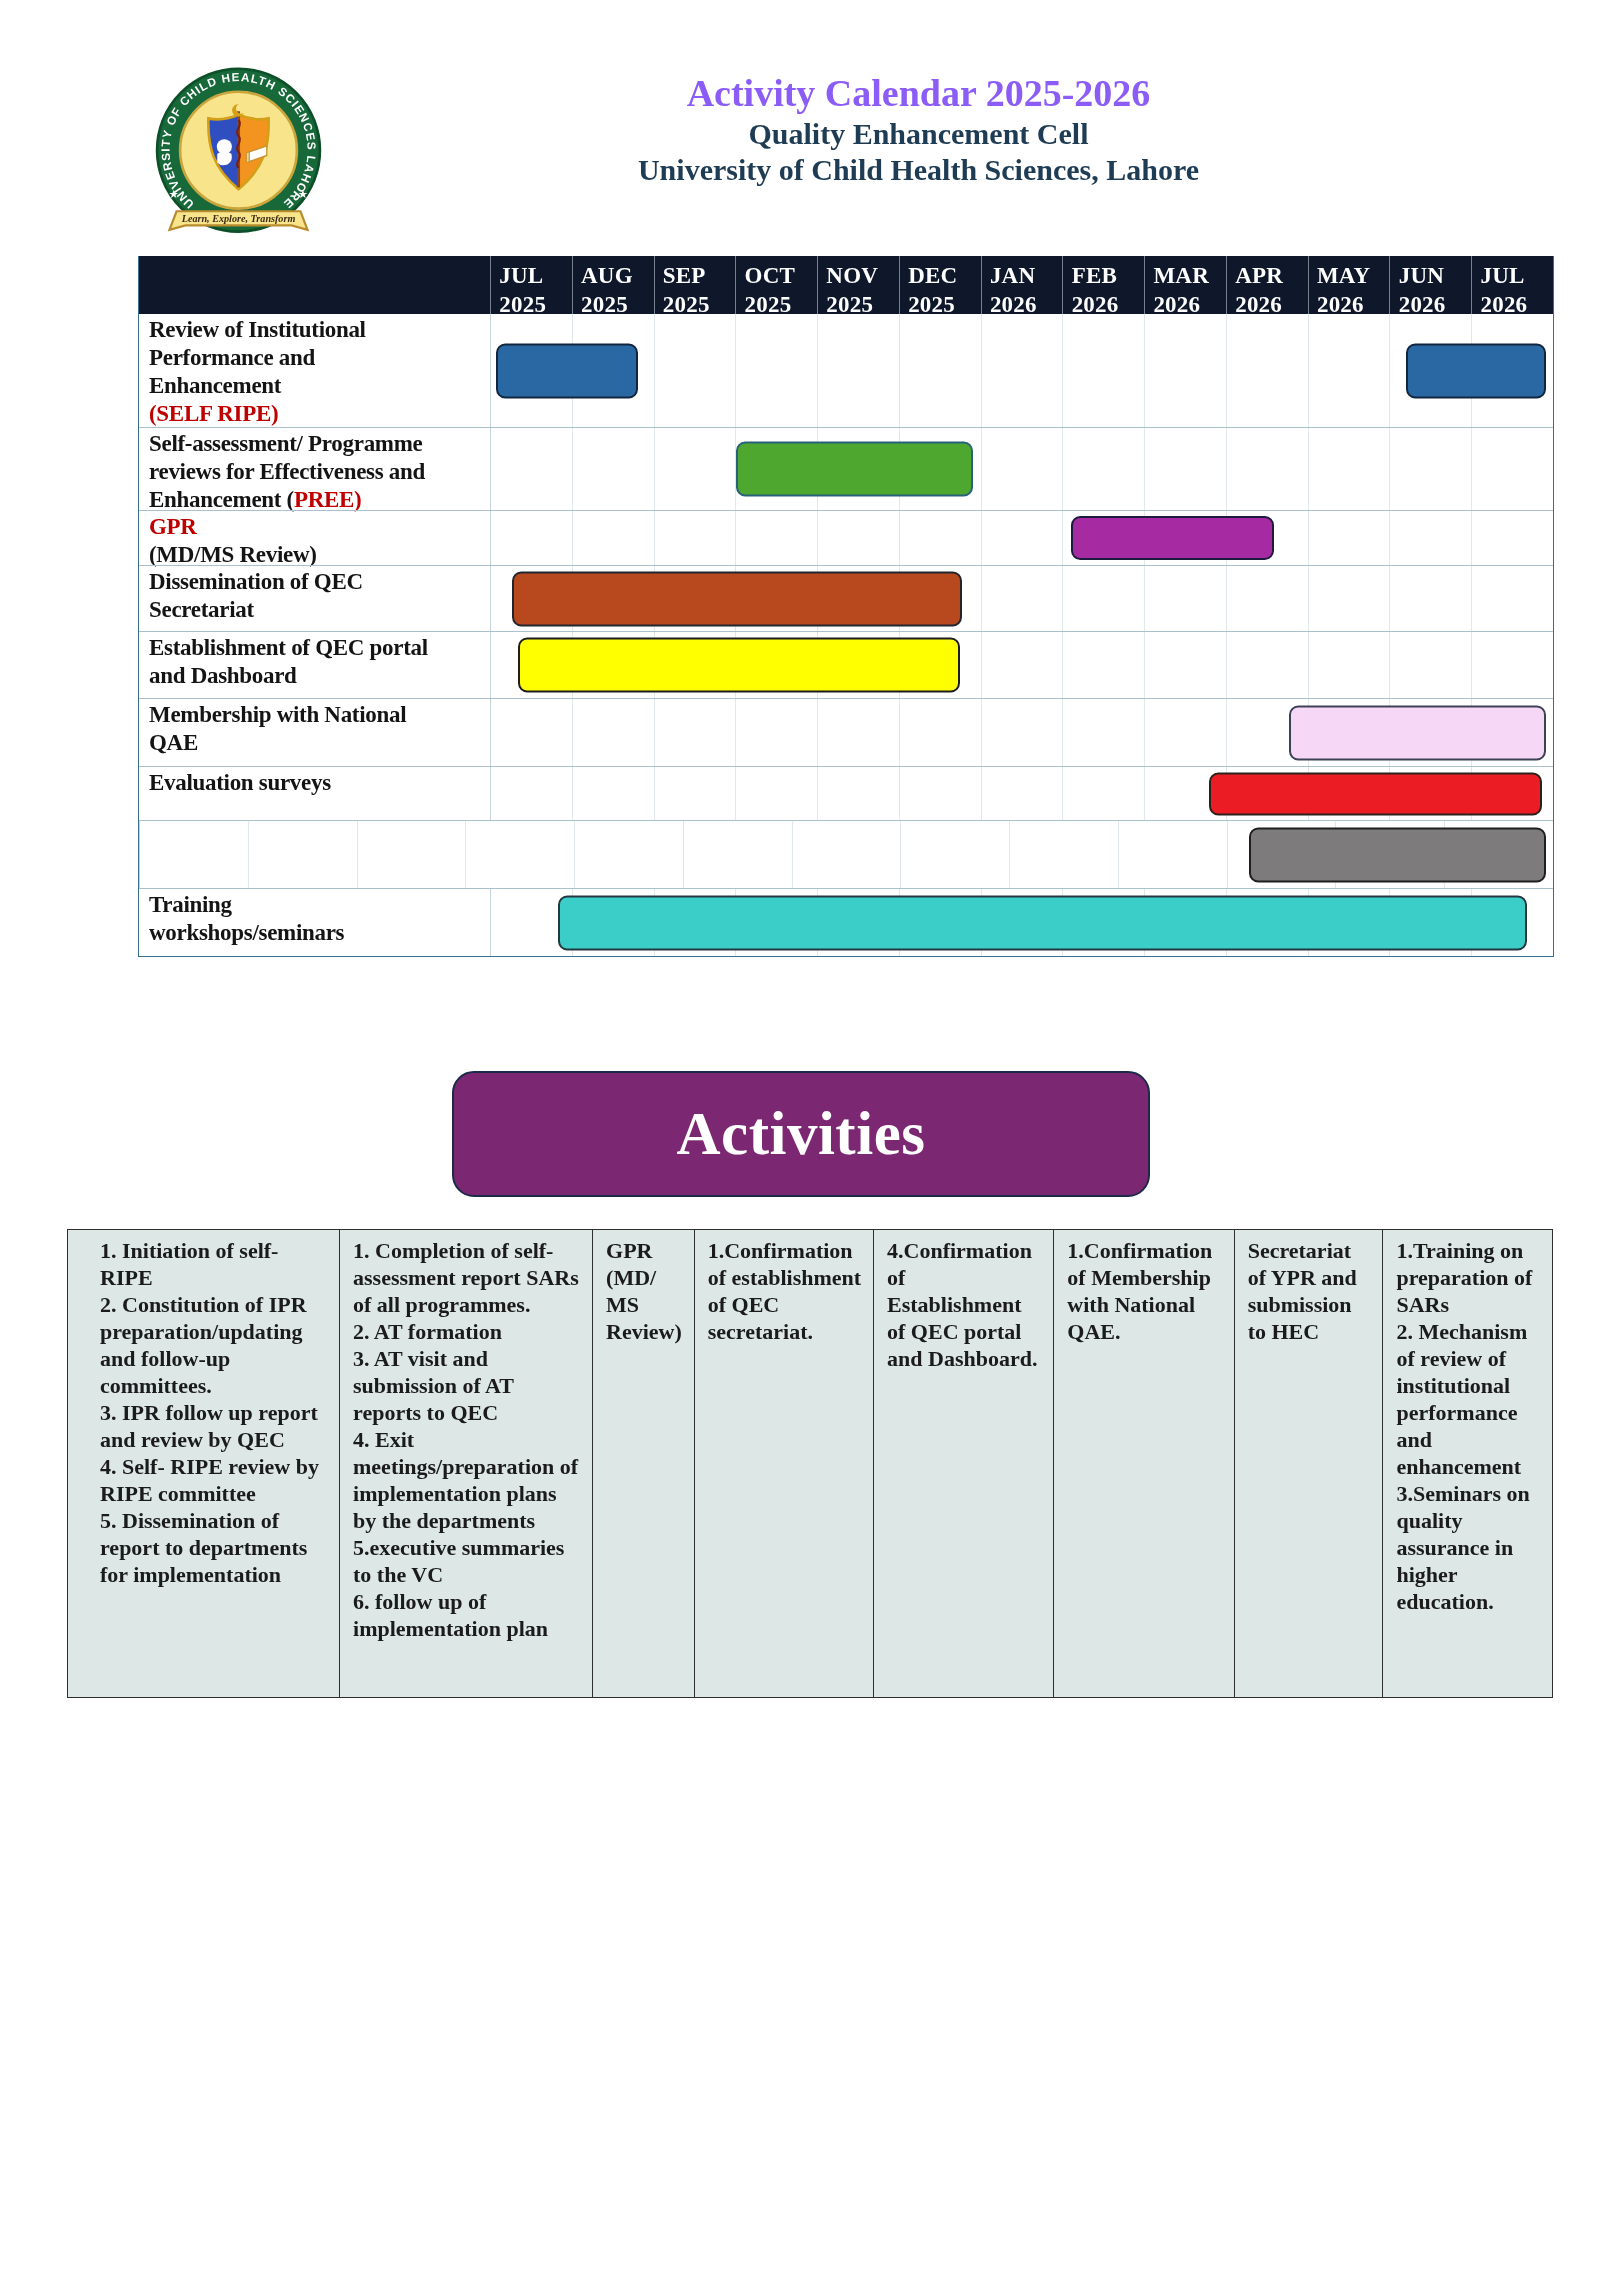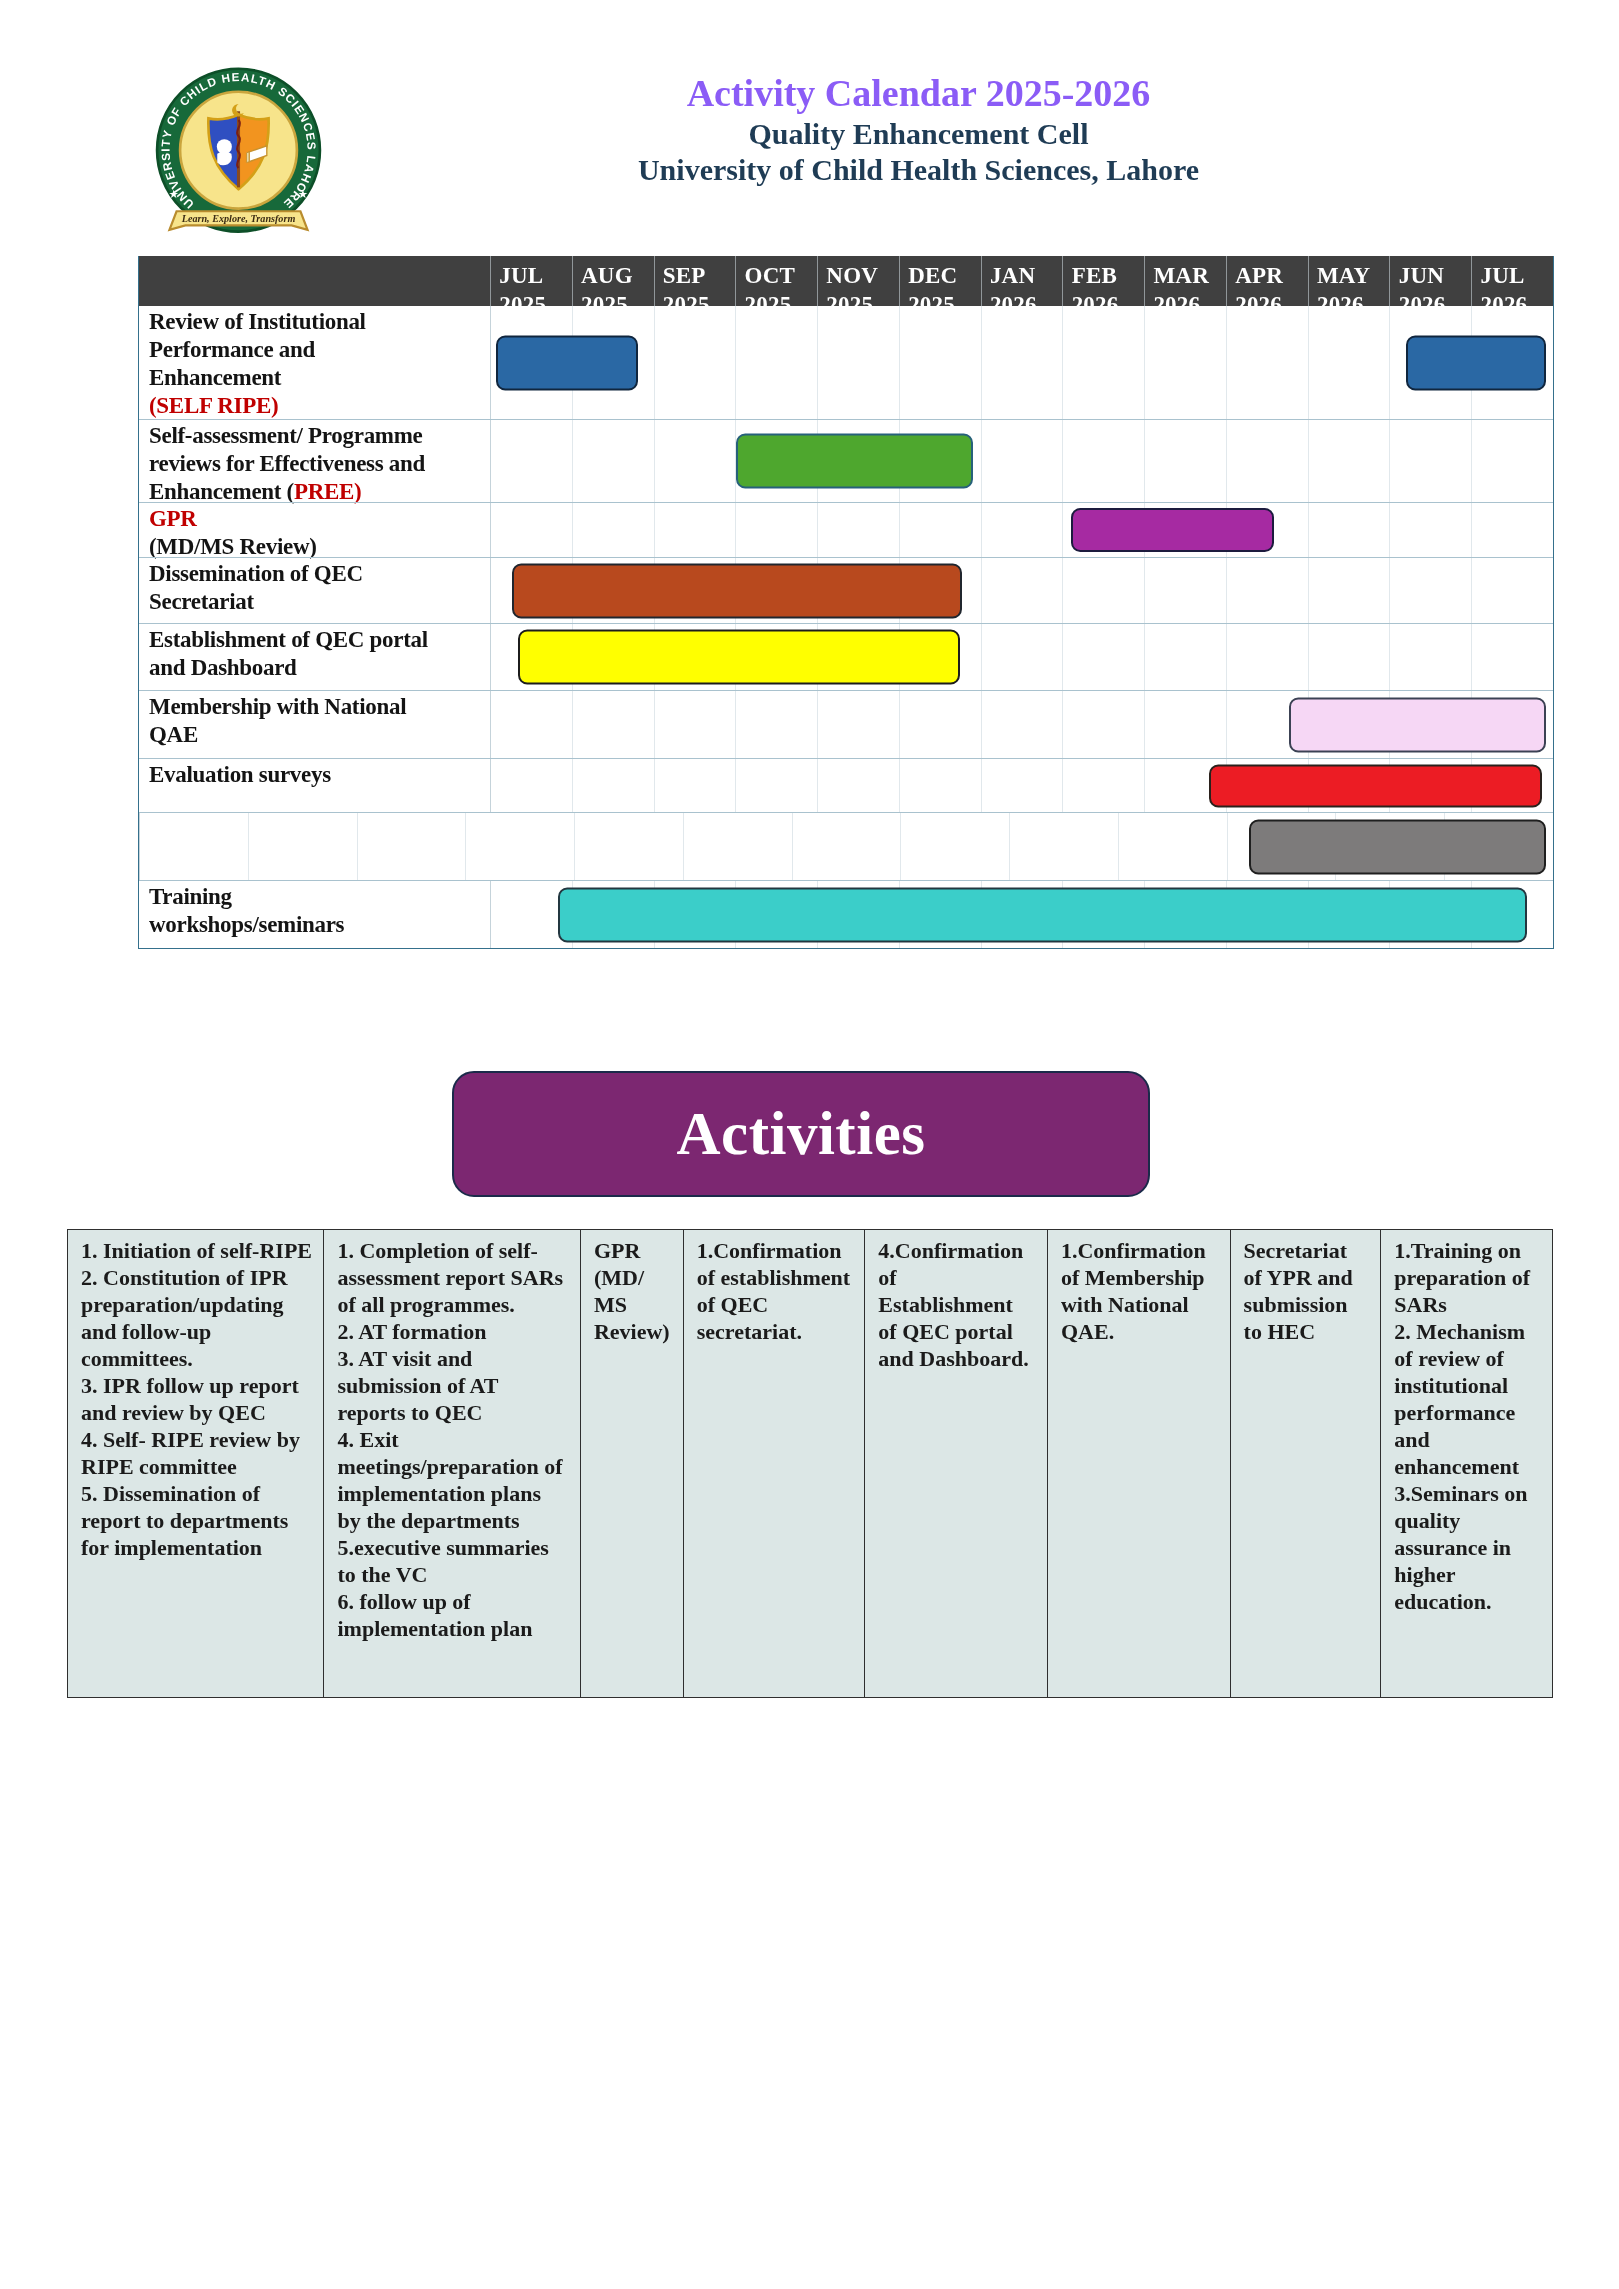"JUL" .g-header { background: #404040 -> #0f172a; height: 50px -> 58px }
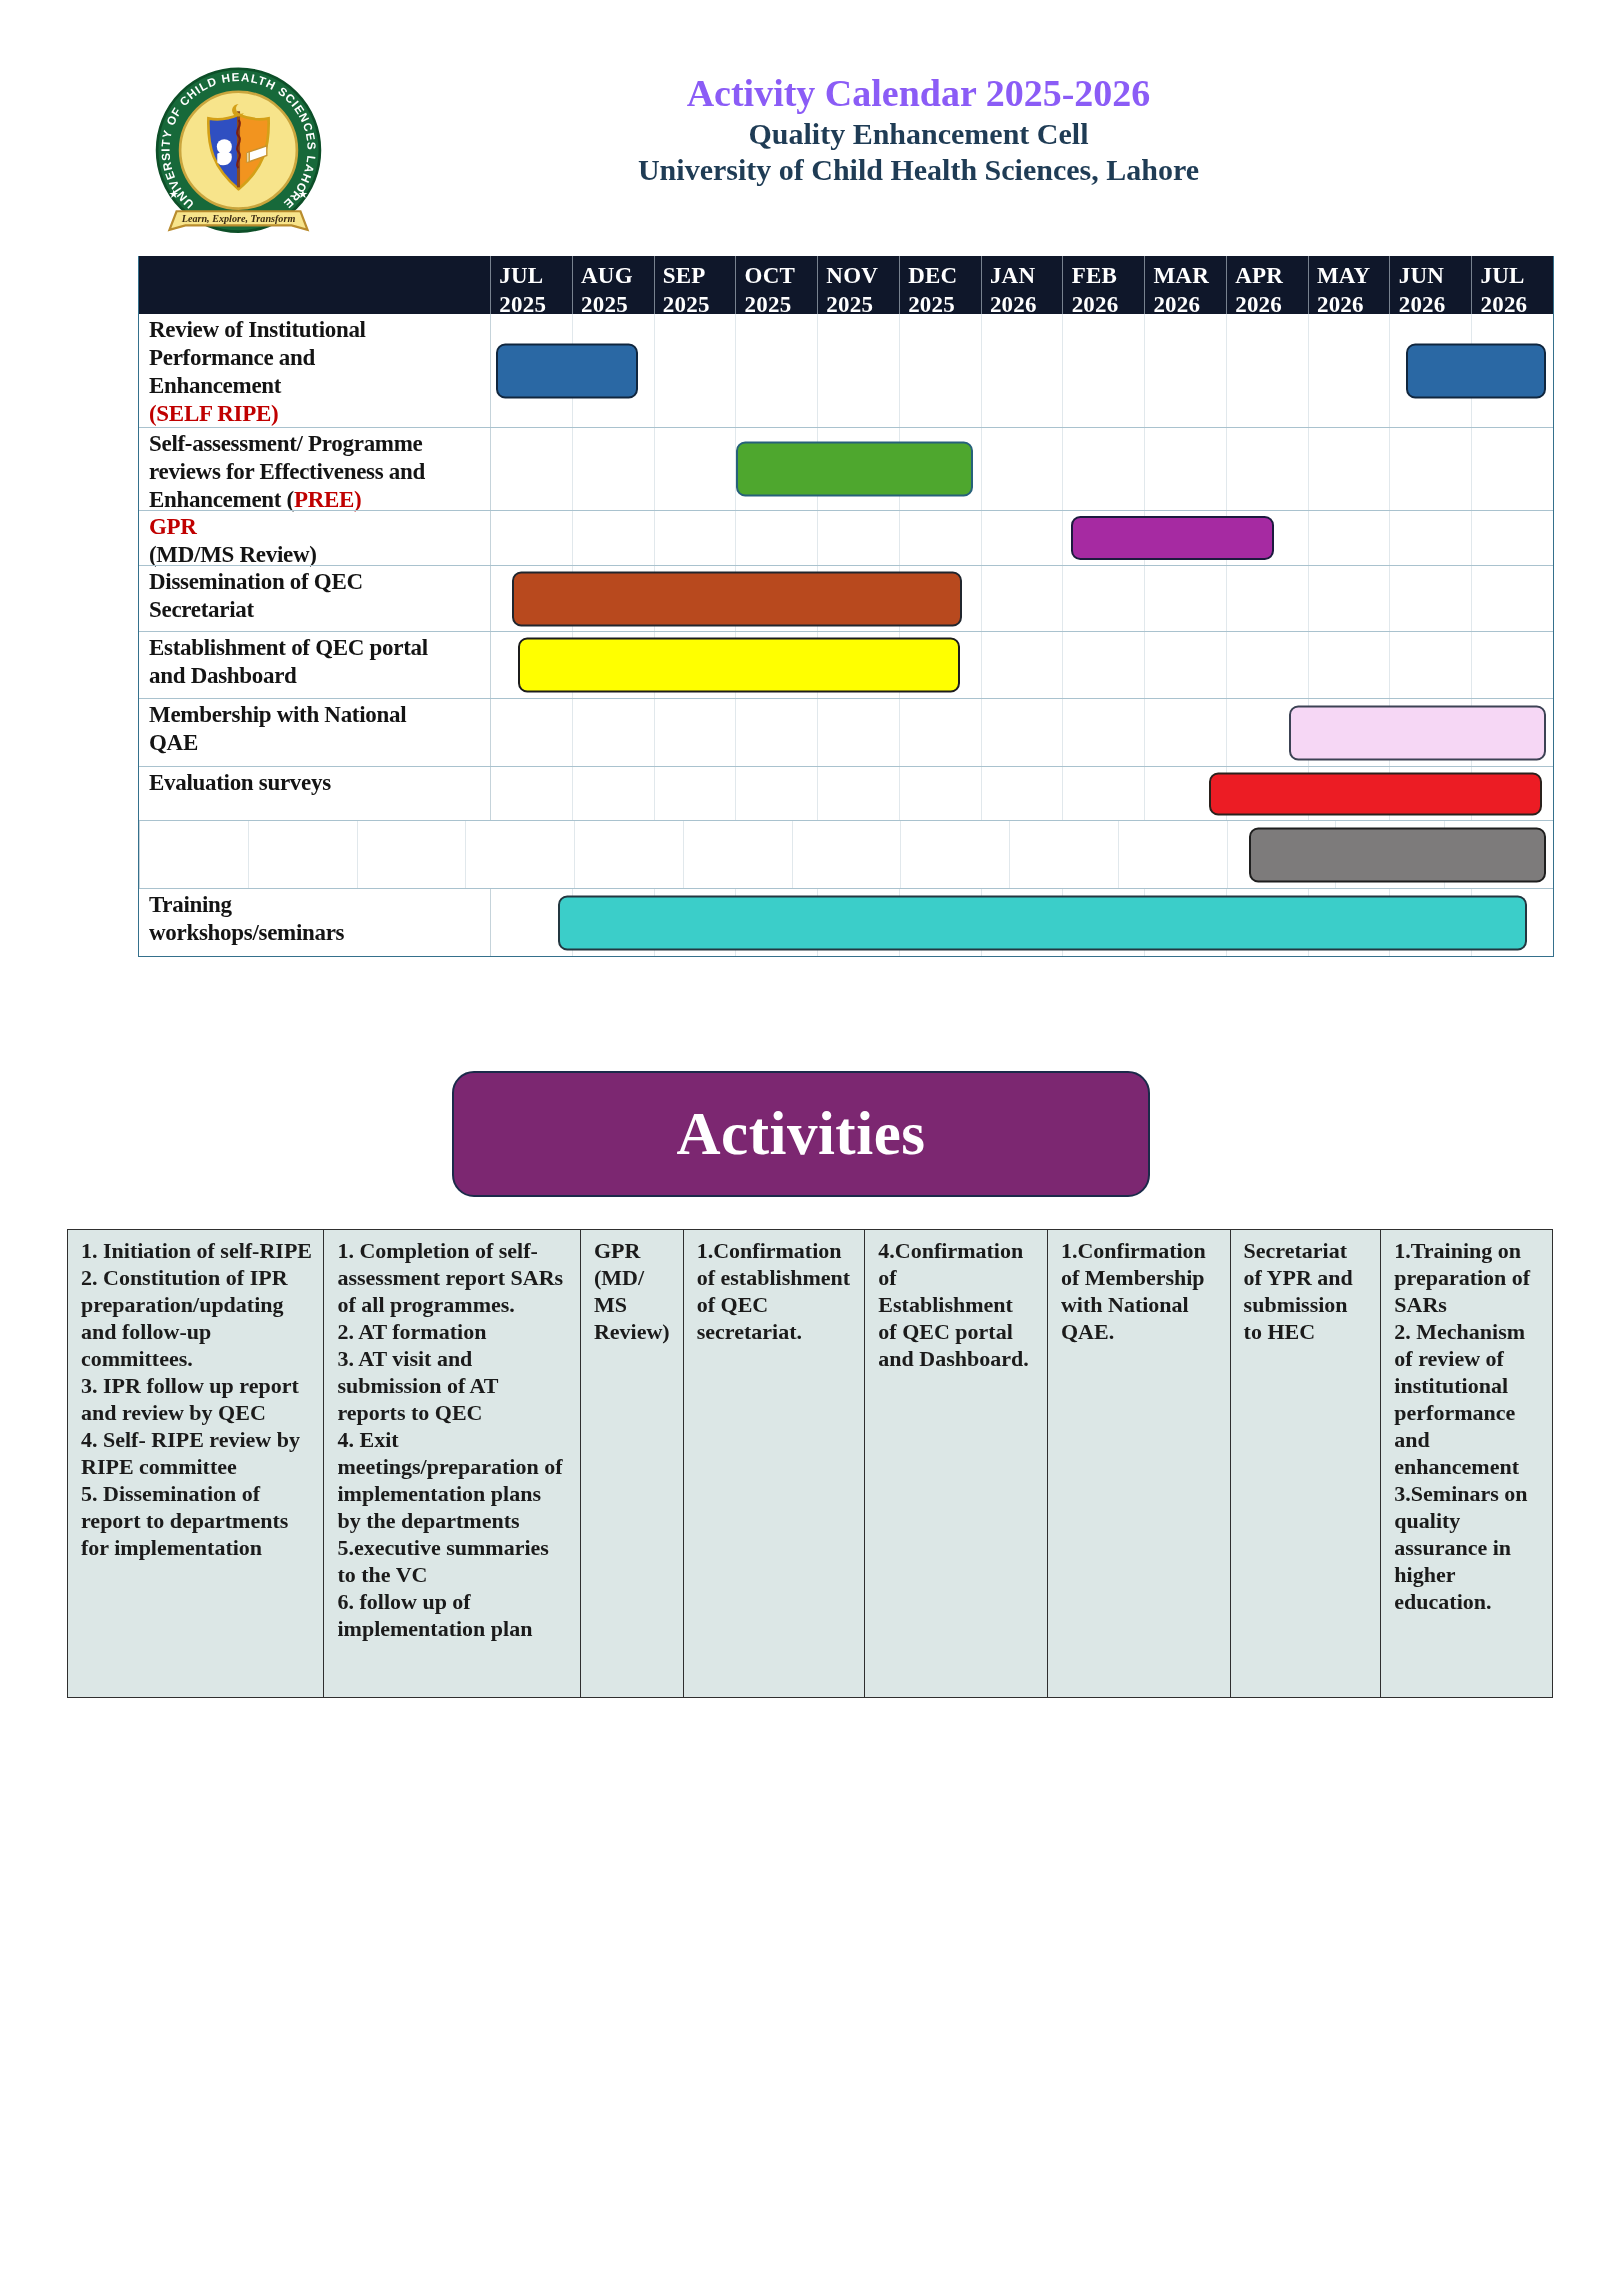"1. Initiation of self-RIPE" div.details { padding-left: none -> 19px }
